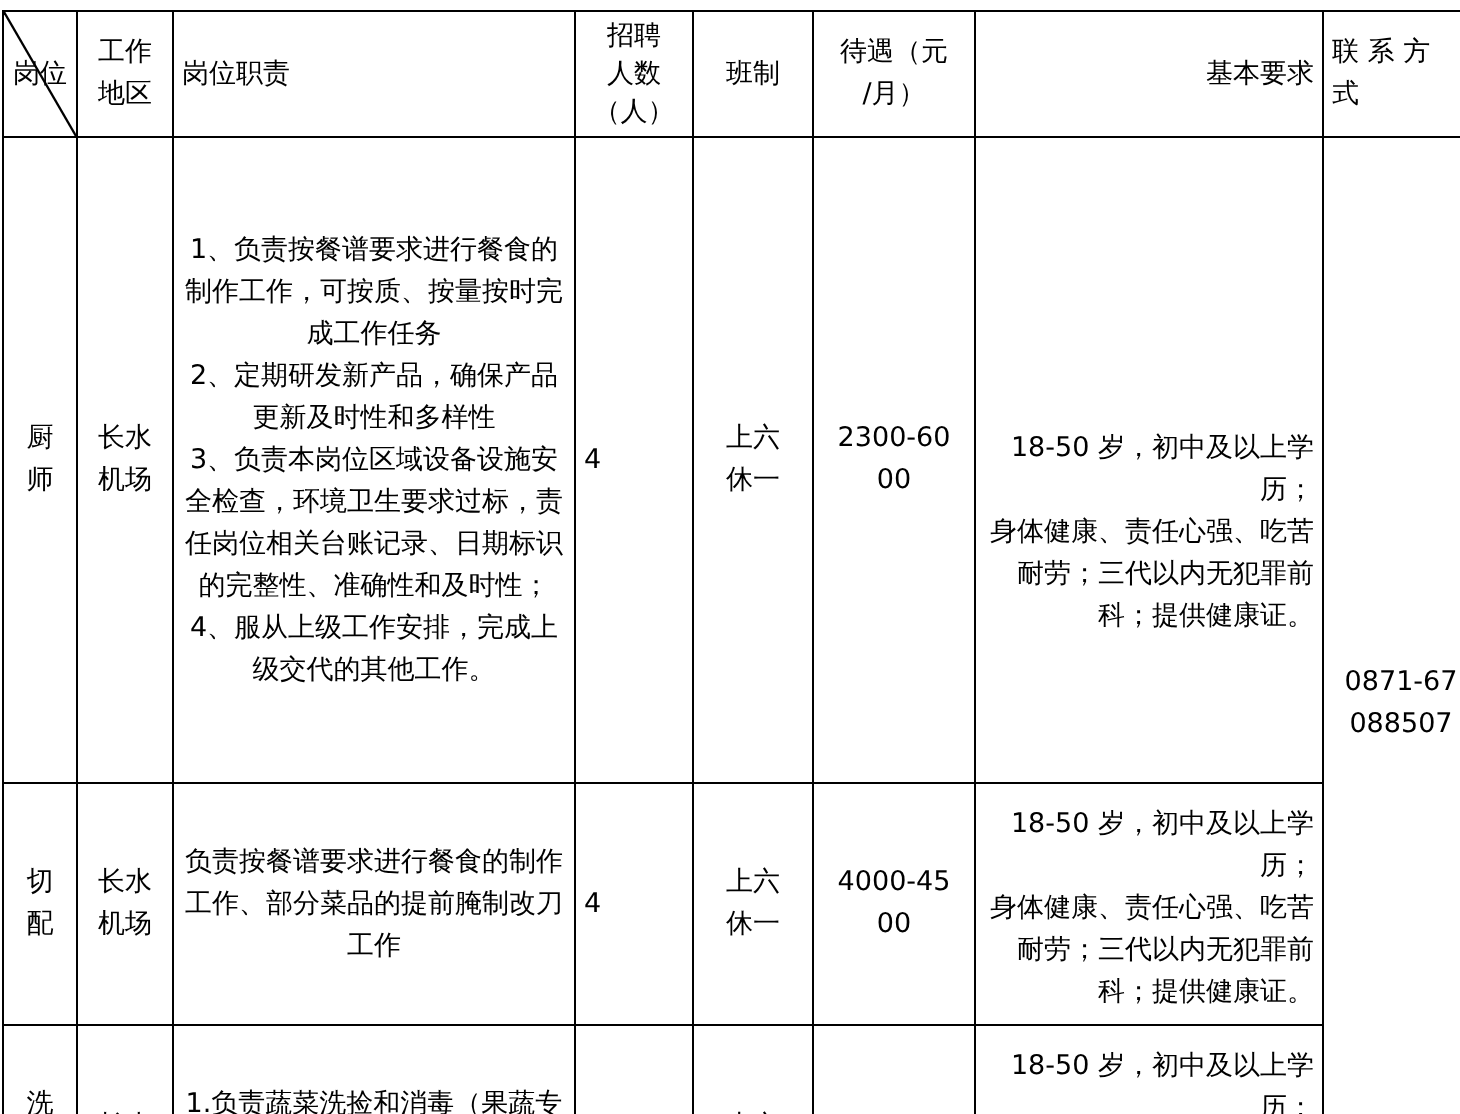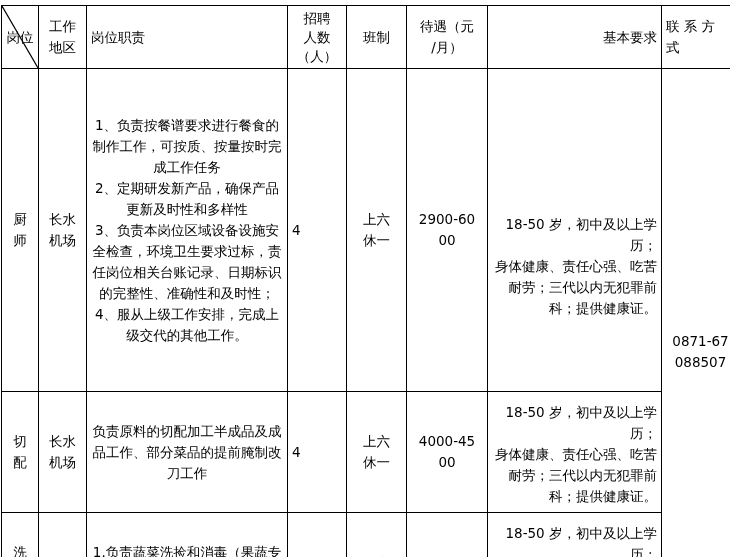"2900-60" td.c-pay { text: 2900-60 -> 2300-60 }
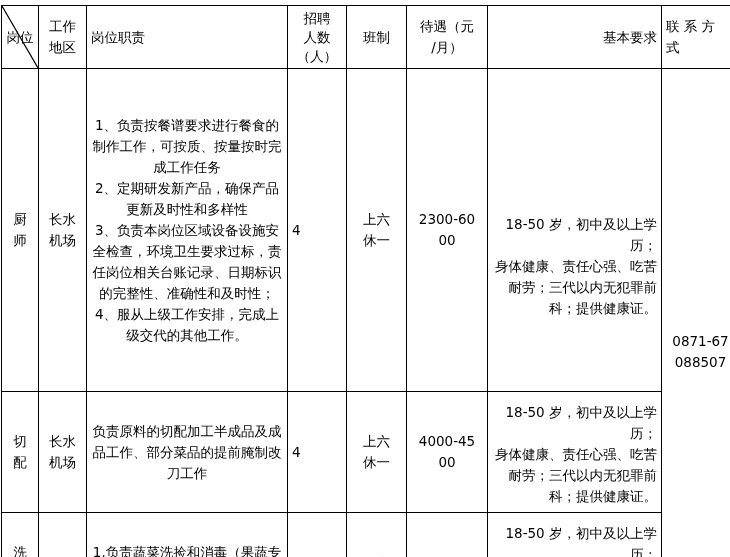"负责原料的切配加工半成品及成品工作、部分菜品的提前腌制改刀工作" td.c-duty { text: 原料的切配加工半成品及成品 -> 按餐谱要求进行餐食的制作 }
